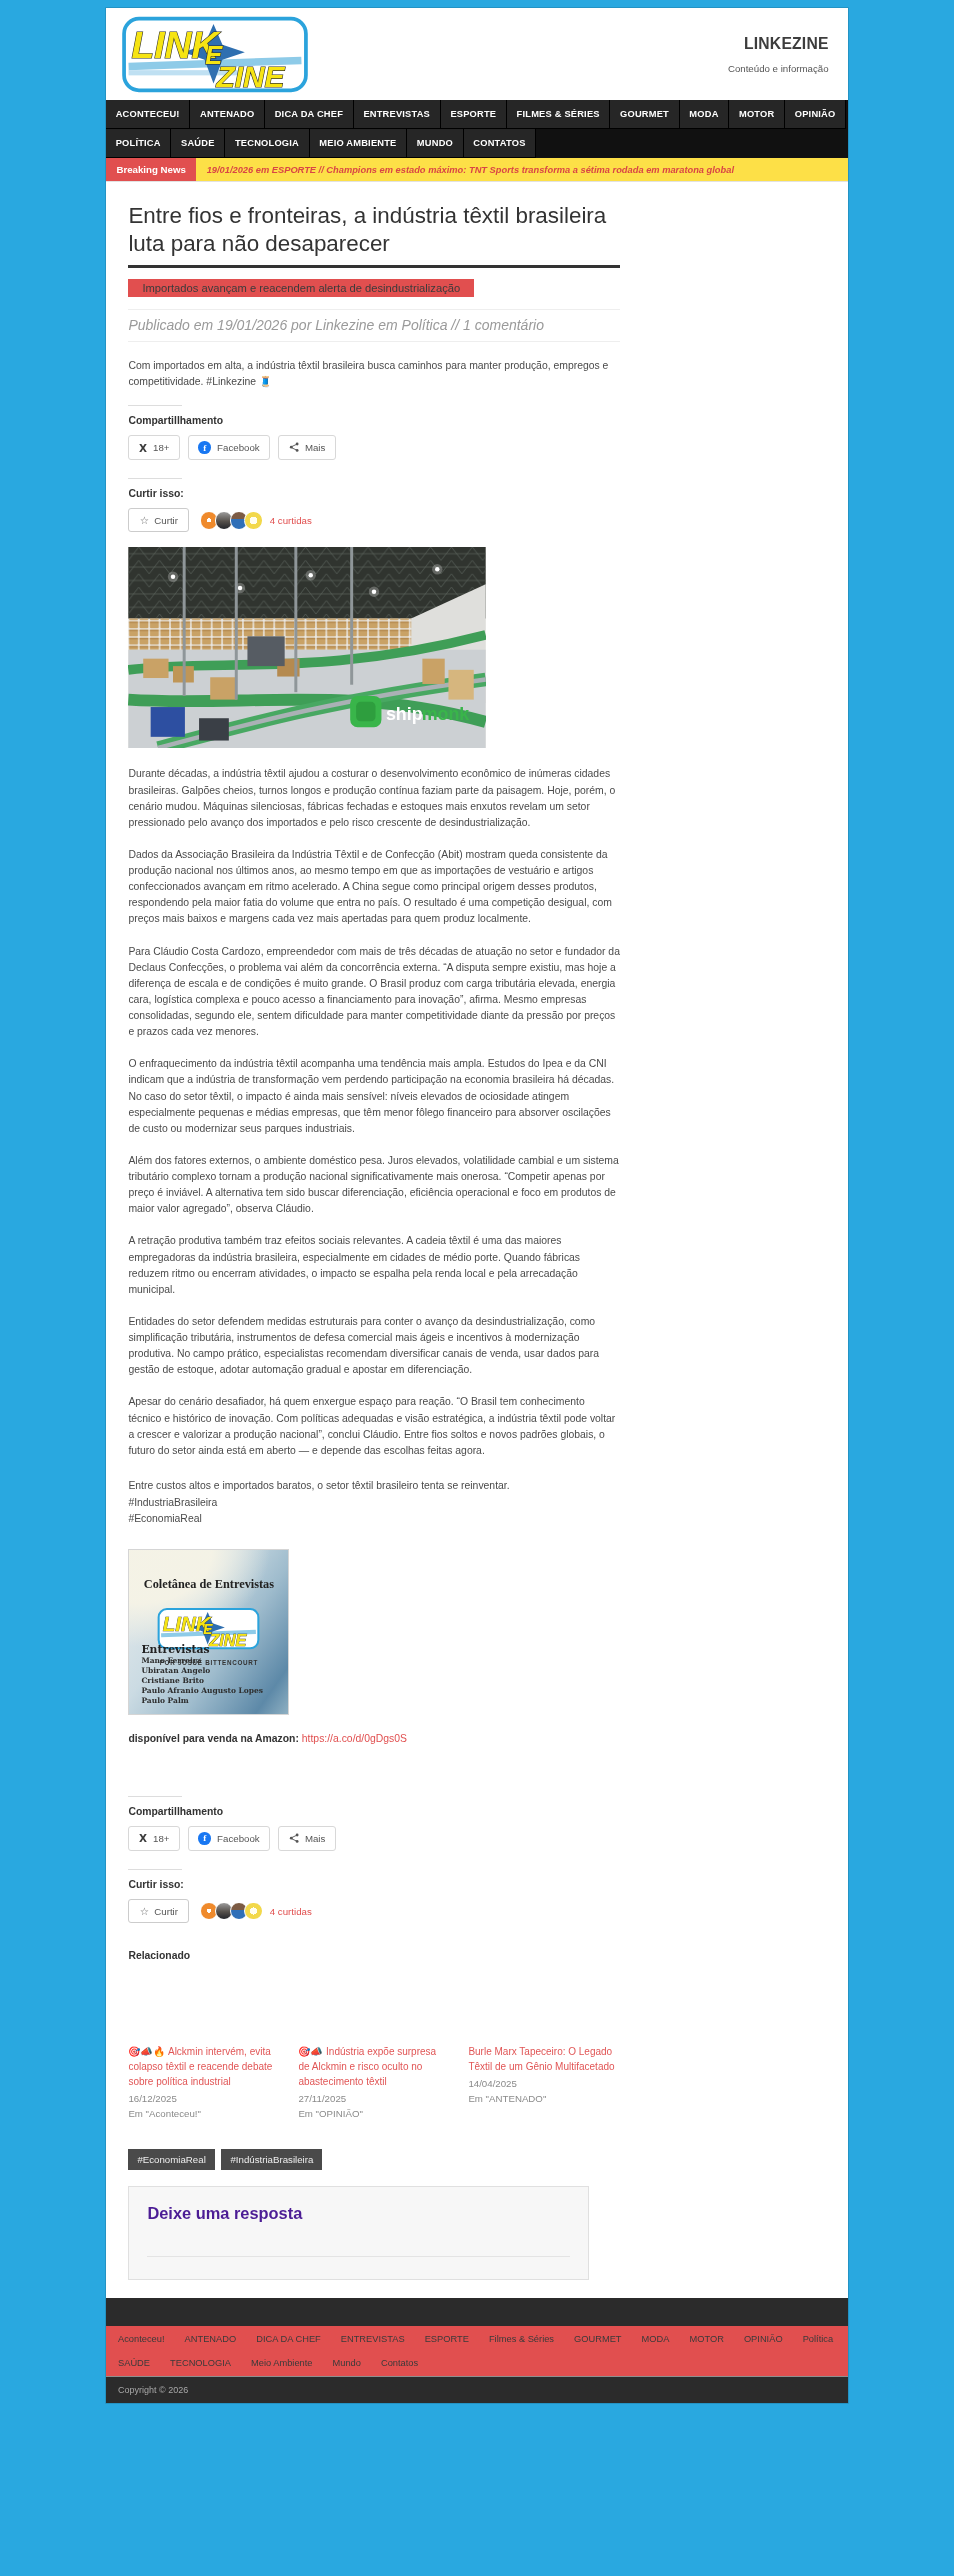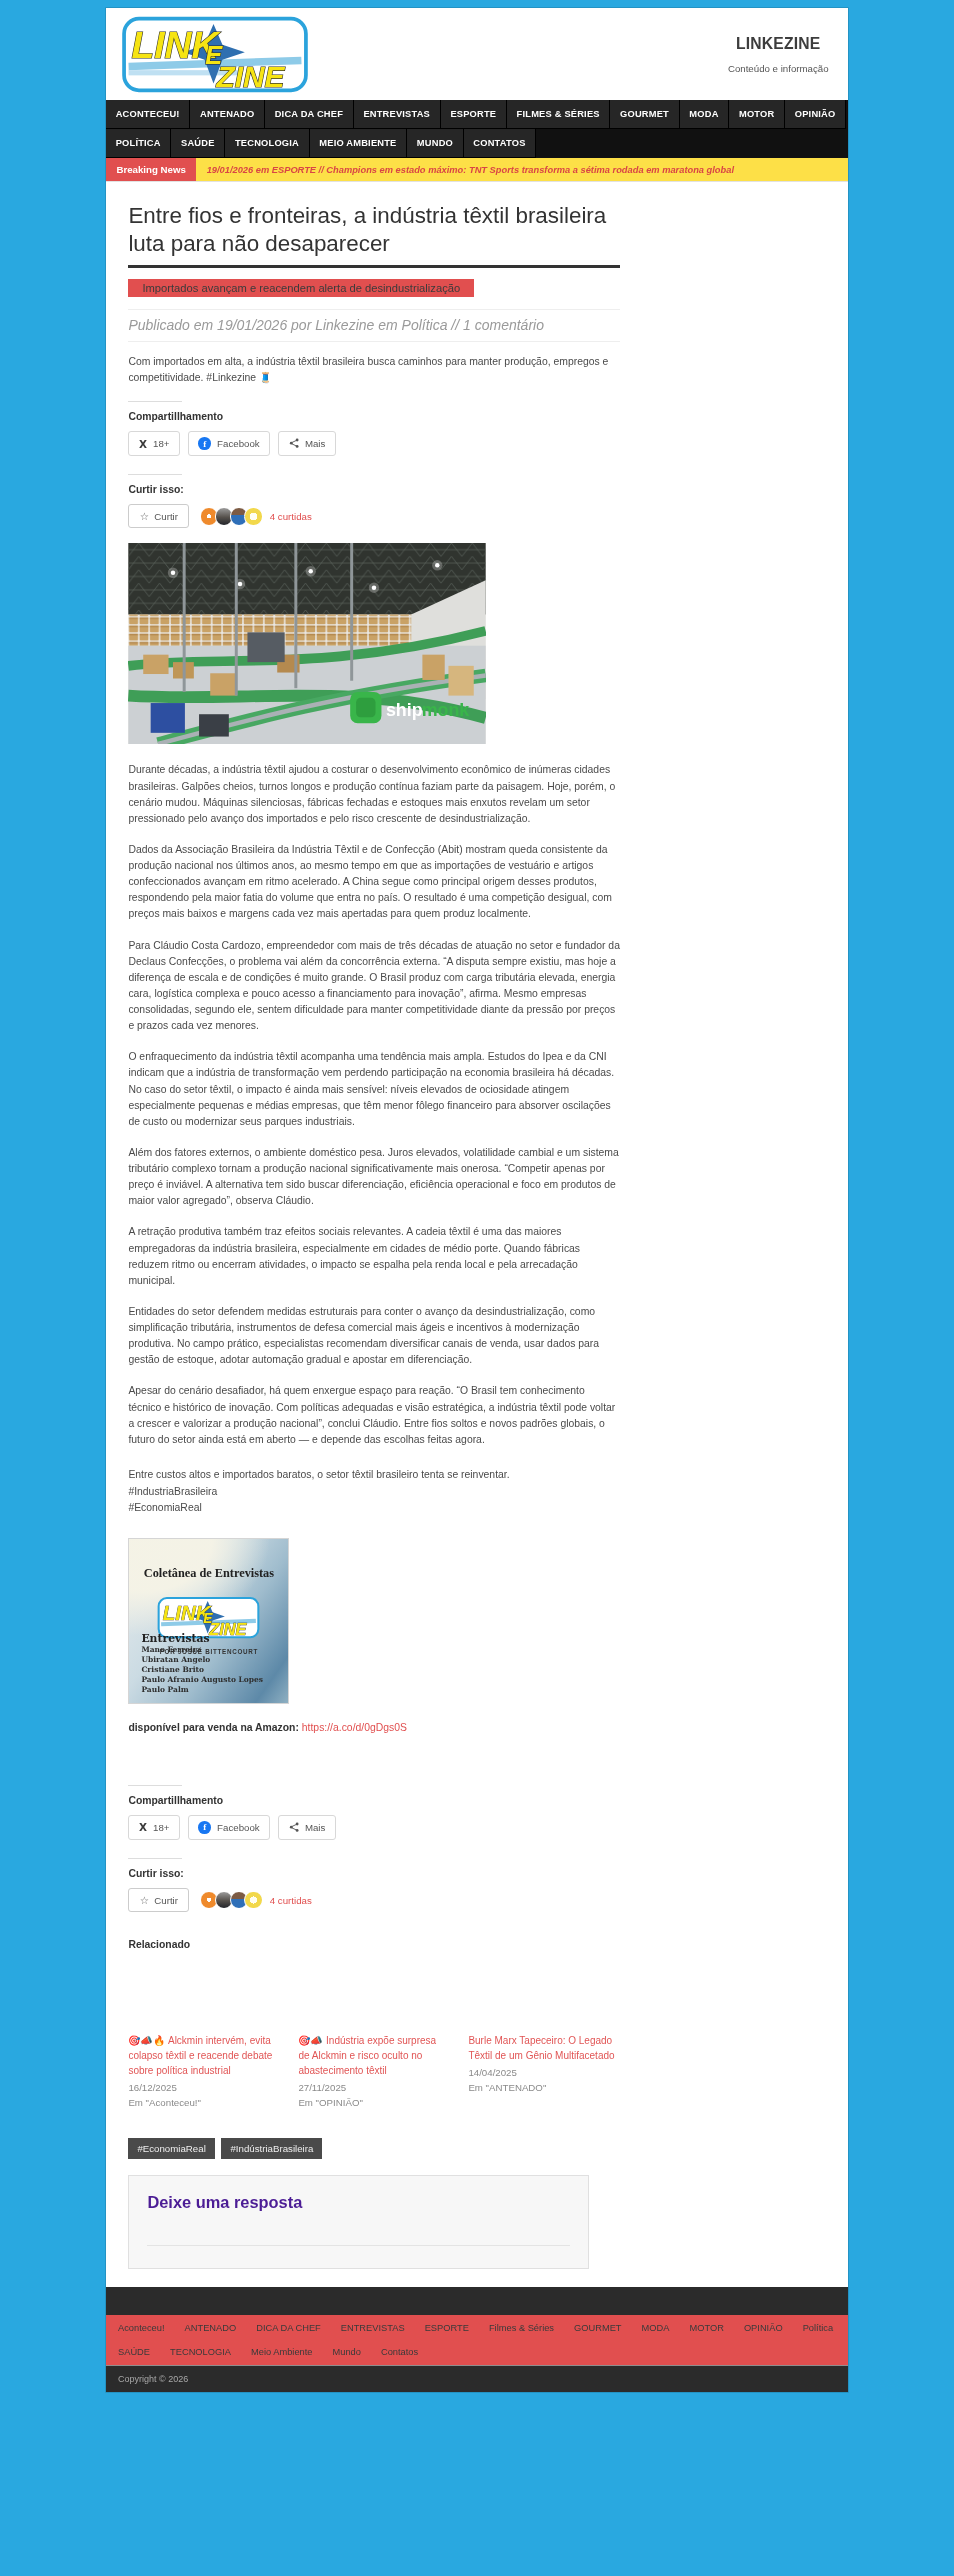"LINKEZINE" .site-id { text-align: center -> right }
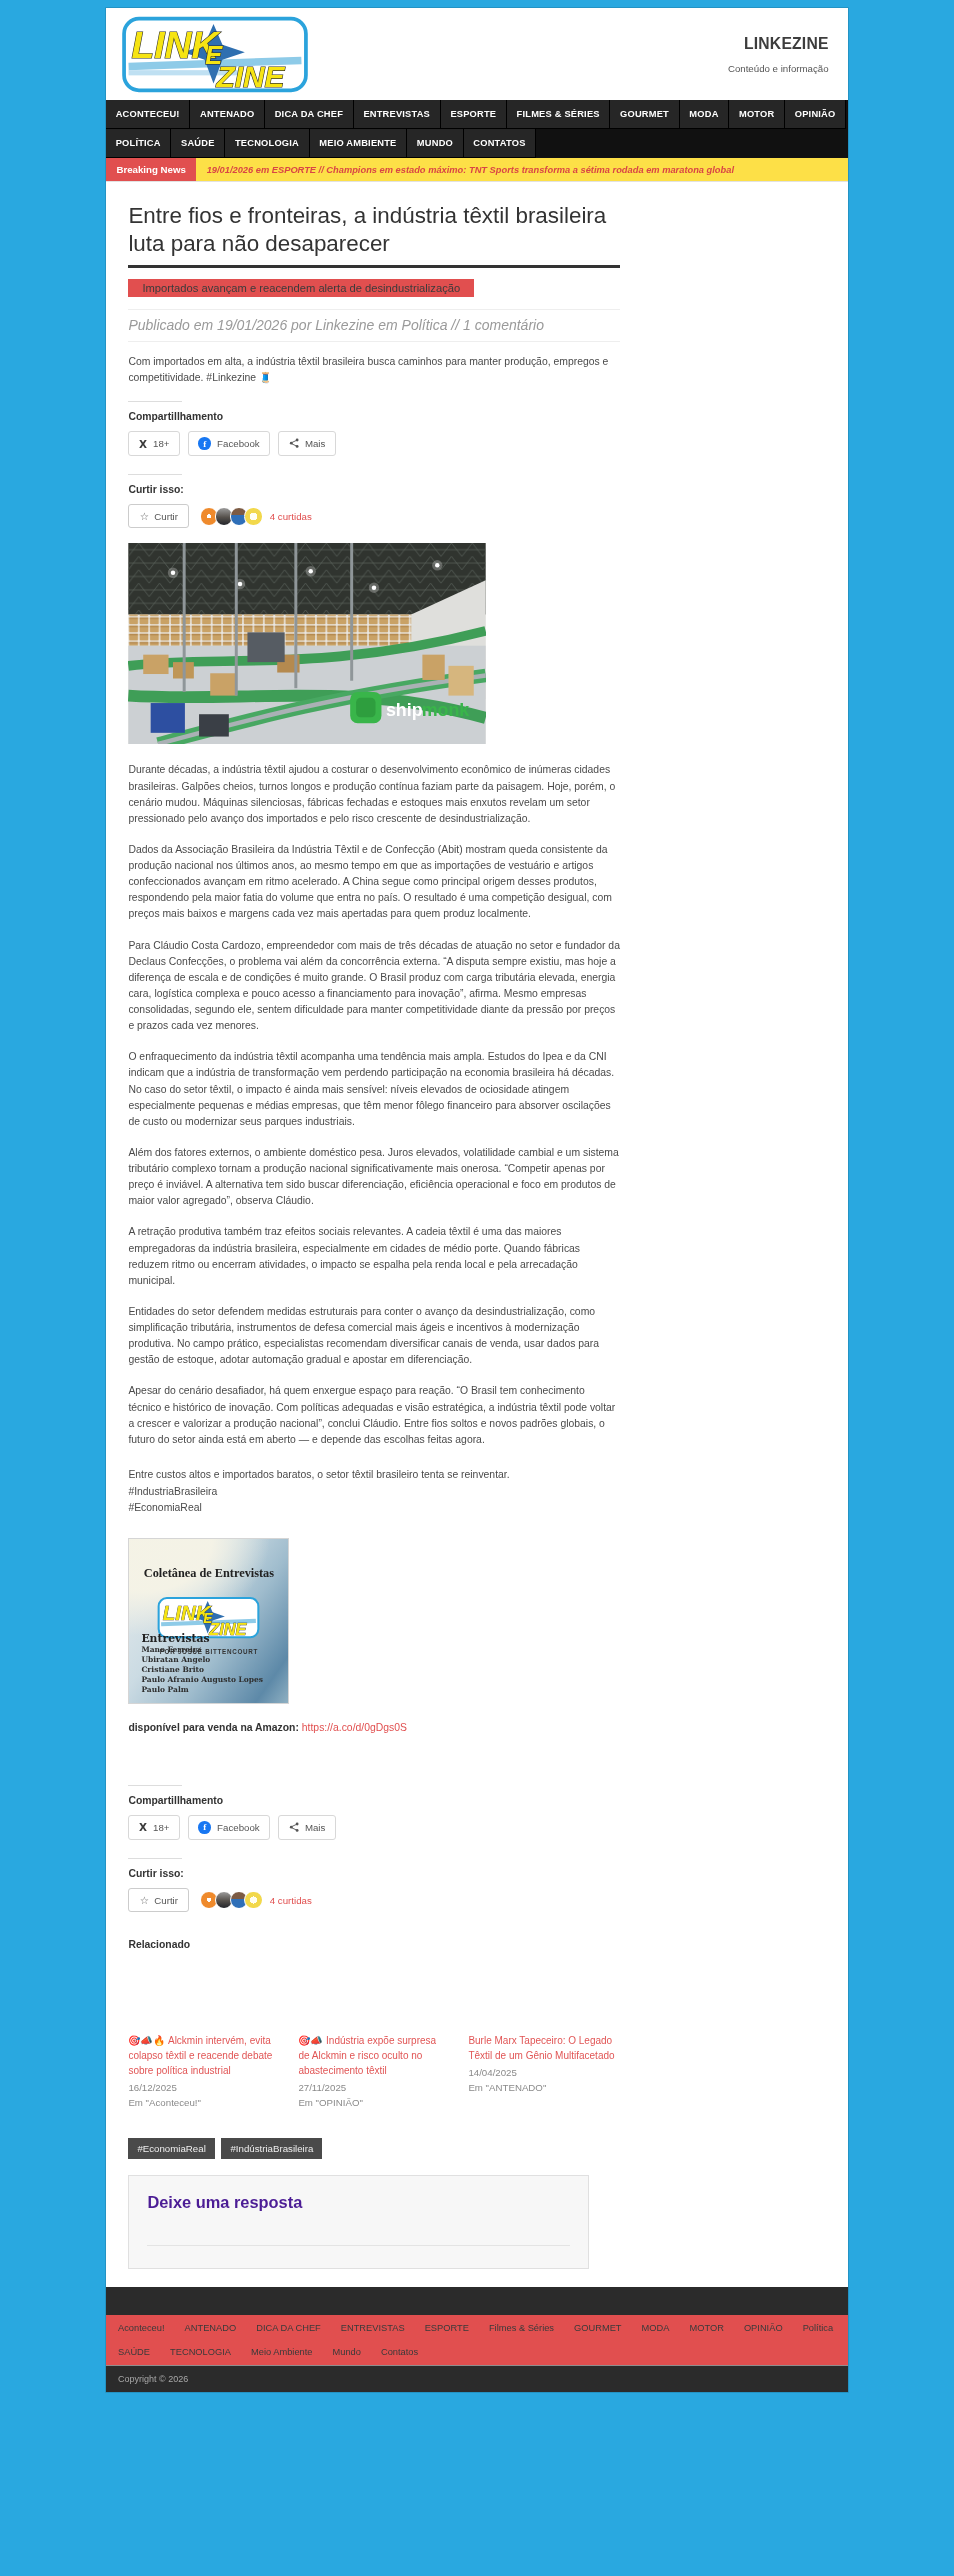"Com importados em alta, a" .intro, .bodyp { margin: 8px 0 15px -> 16px 0 15px }
